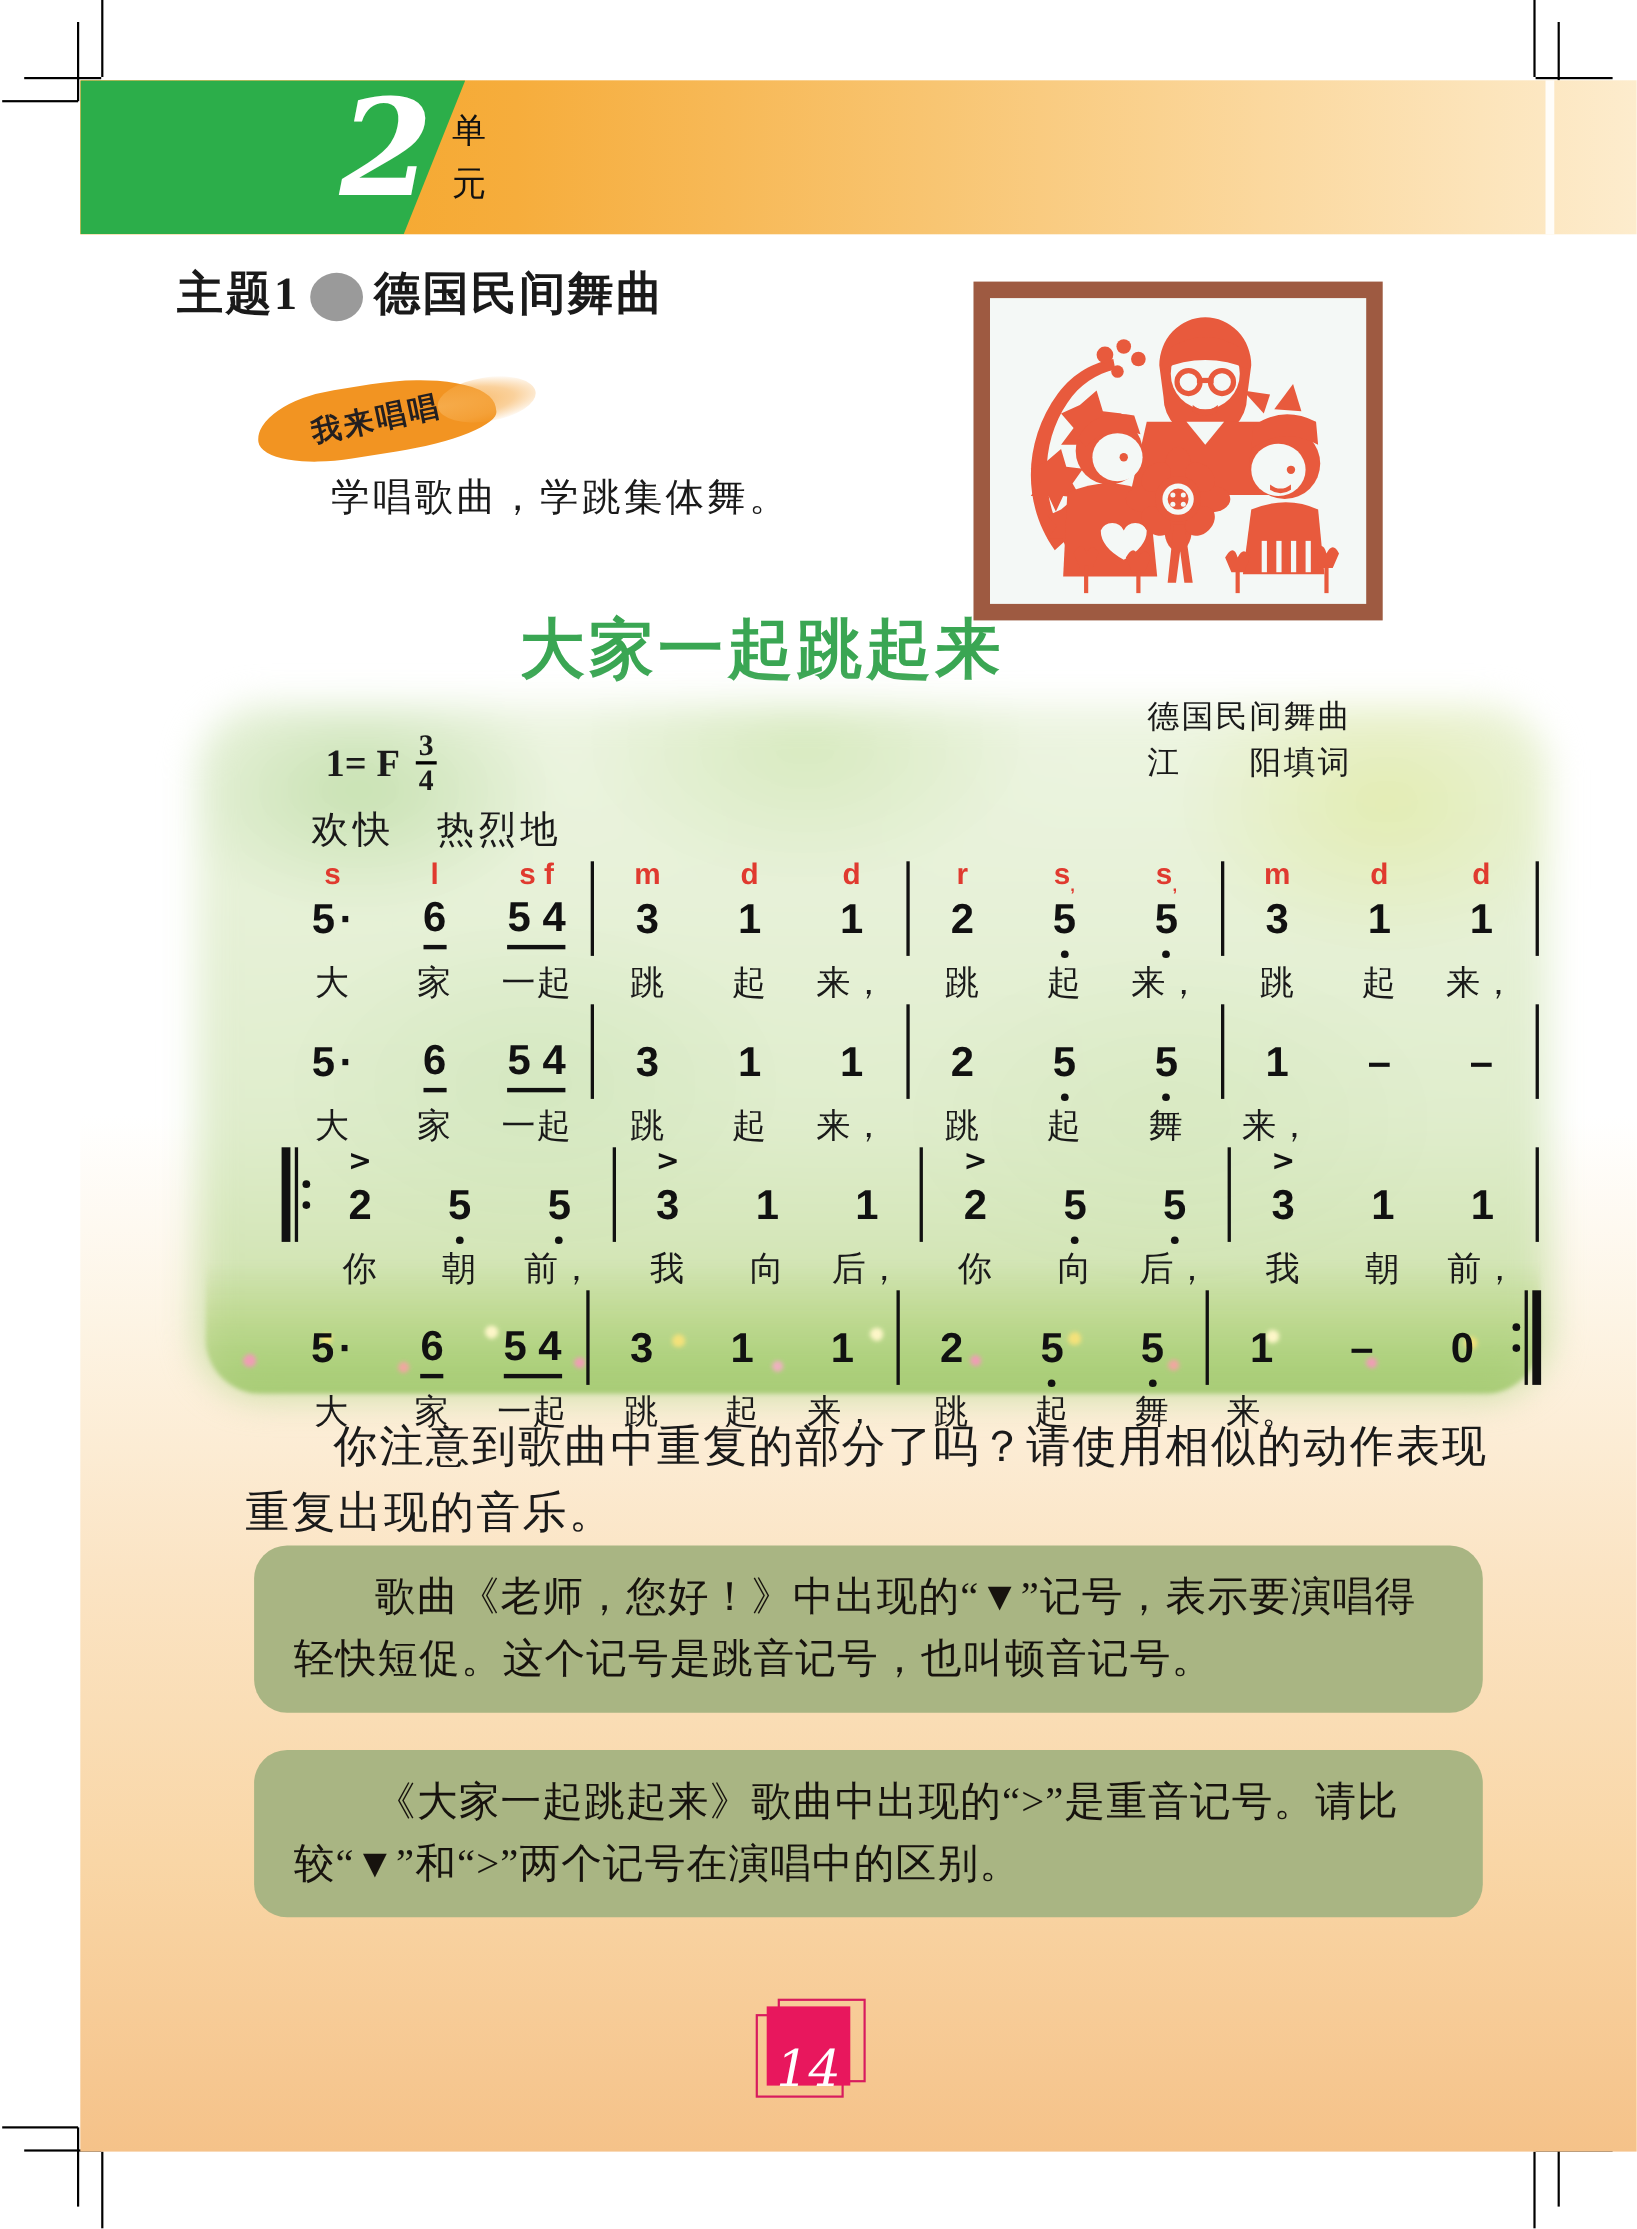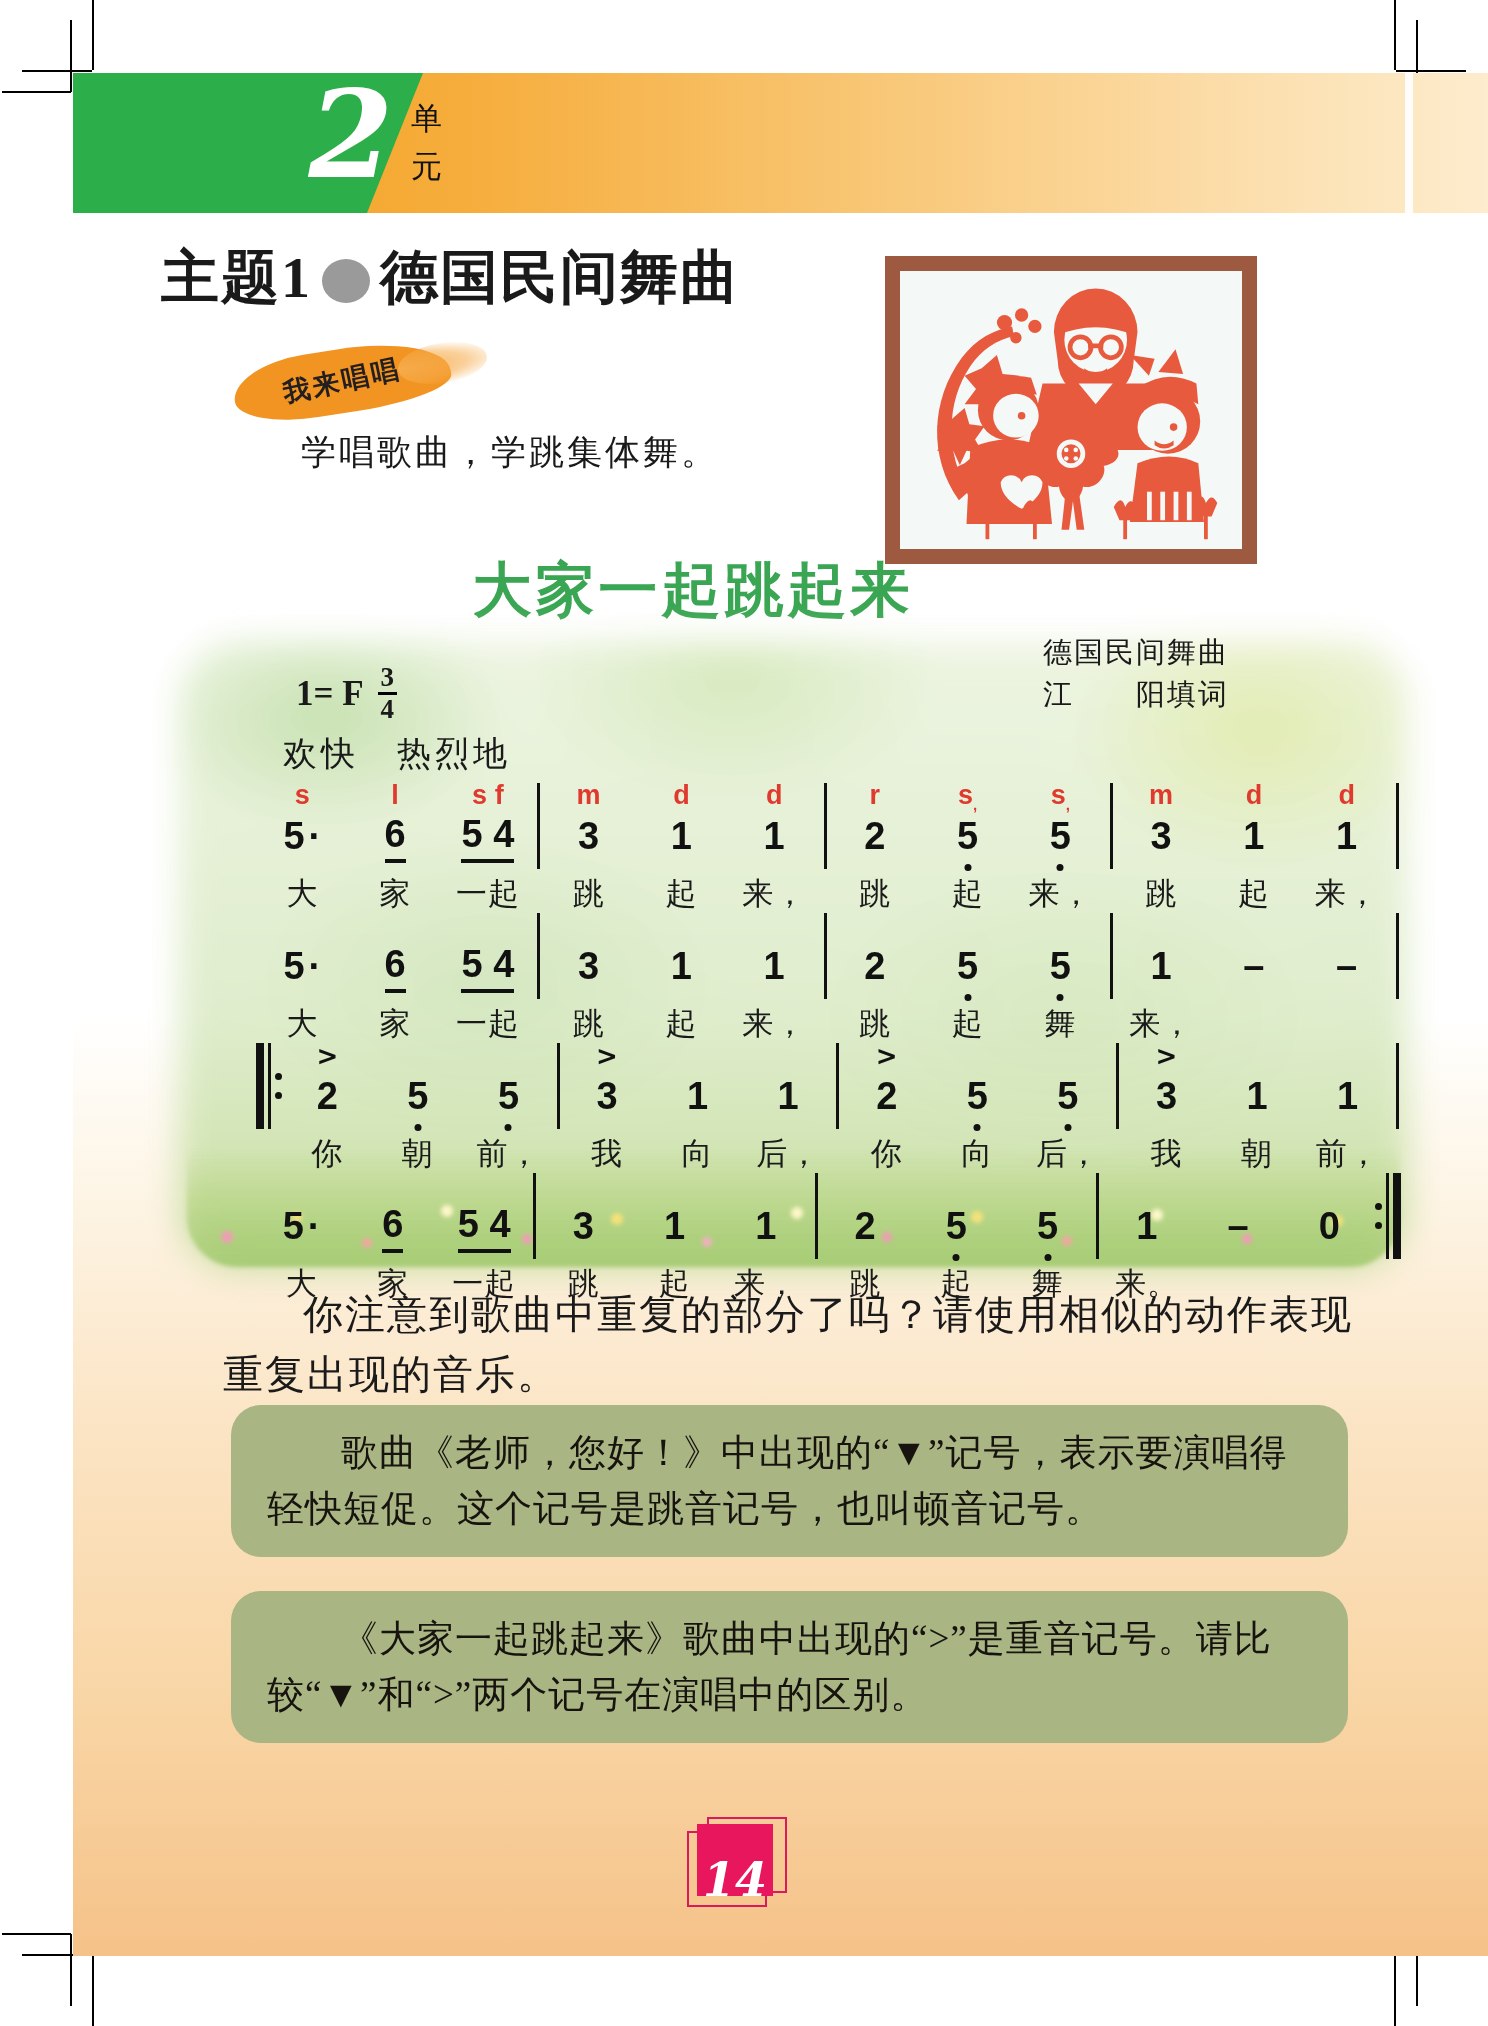"主题1" .title { font-size: 58px -> 42px }
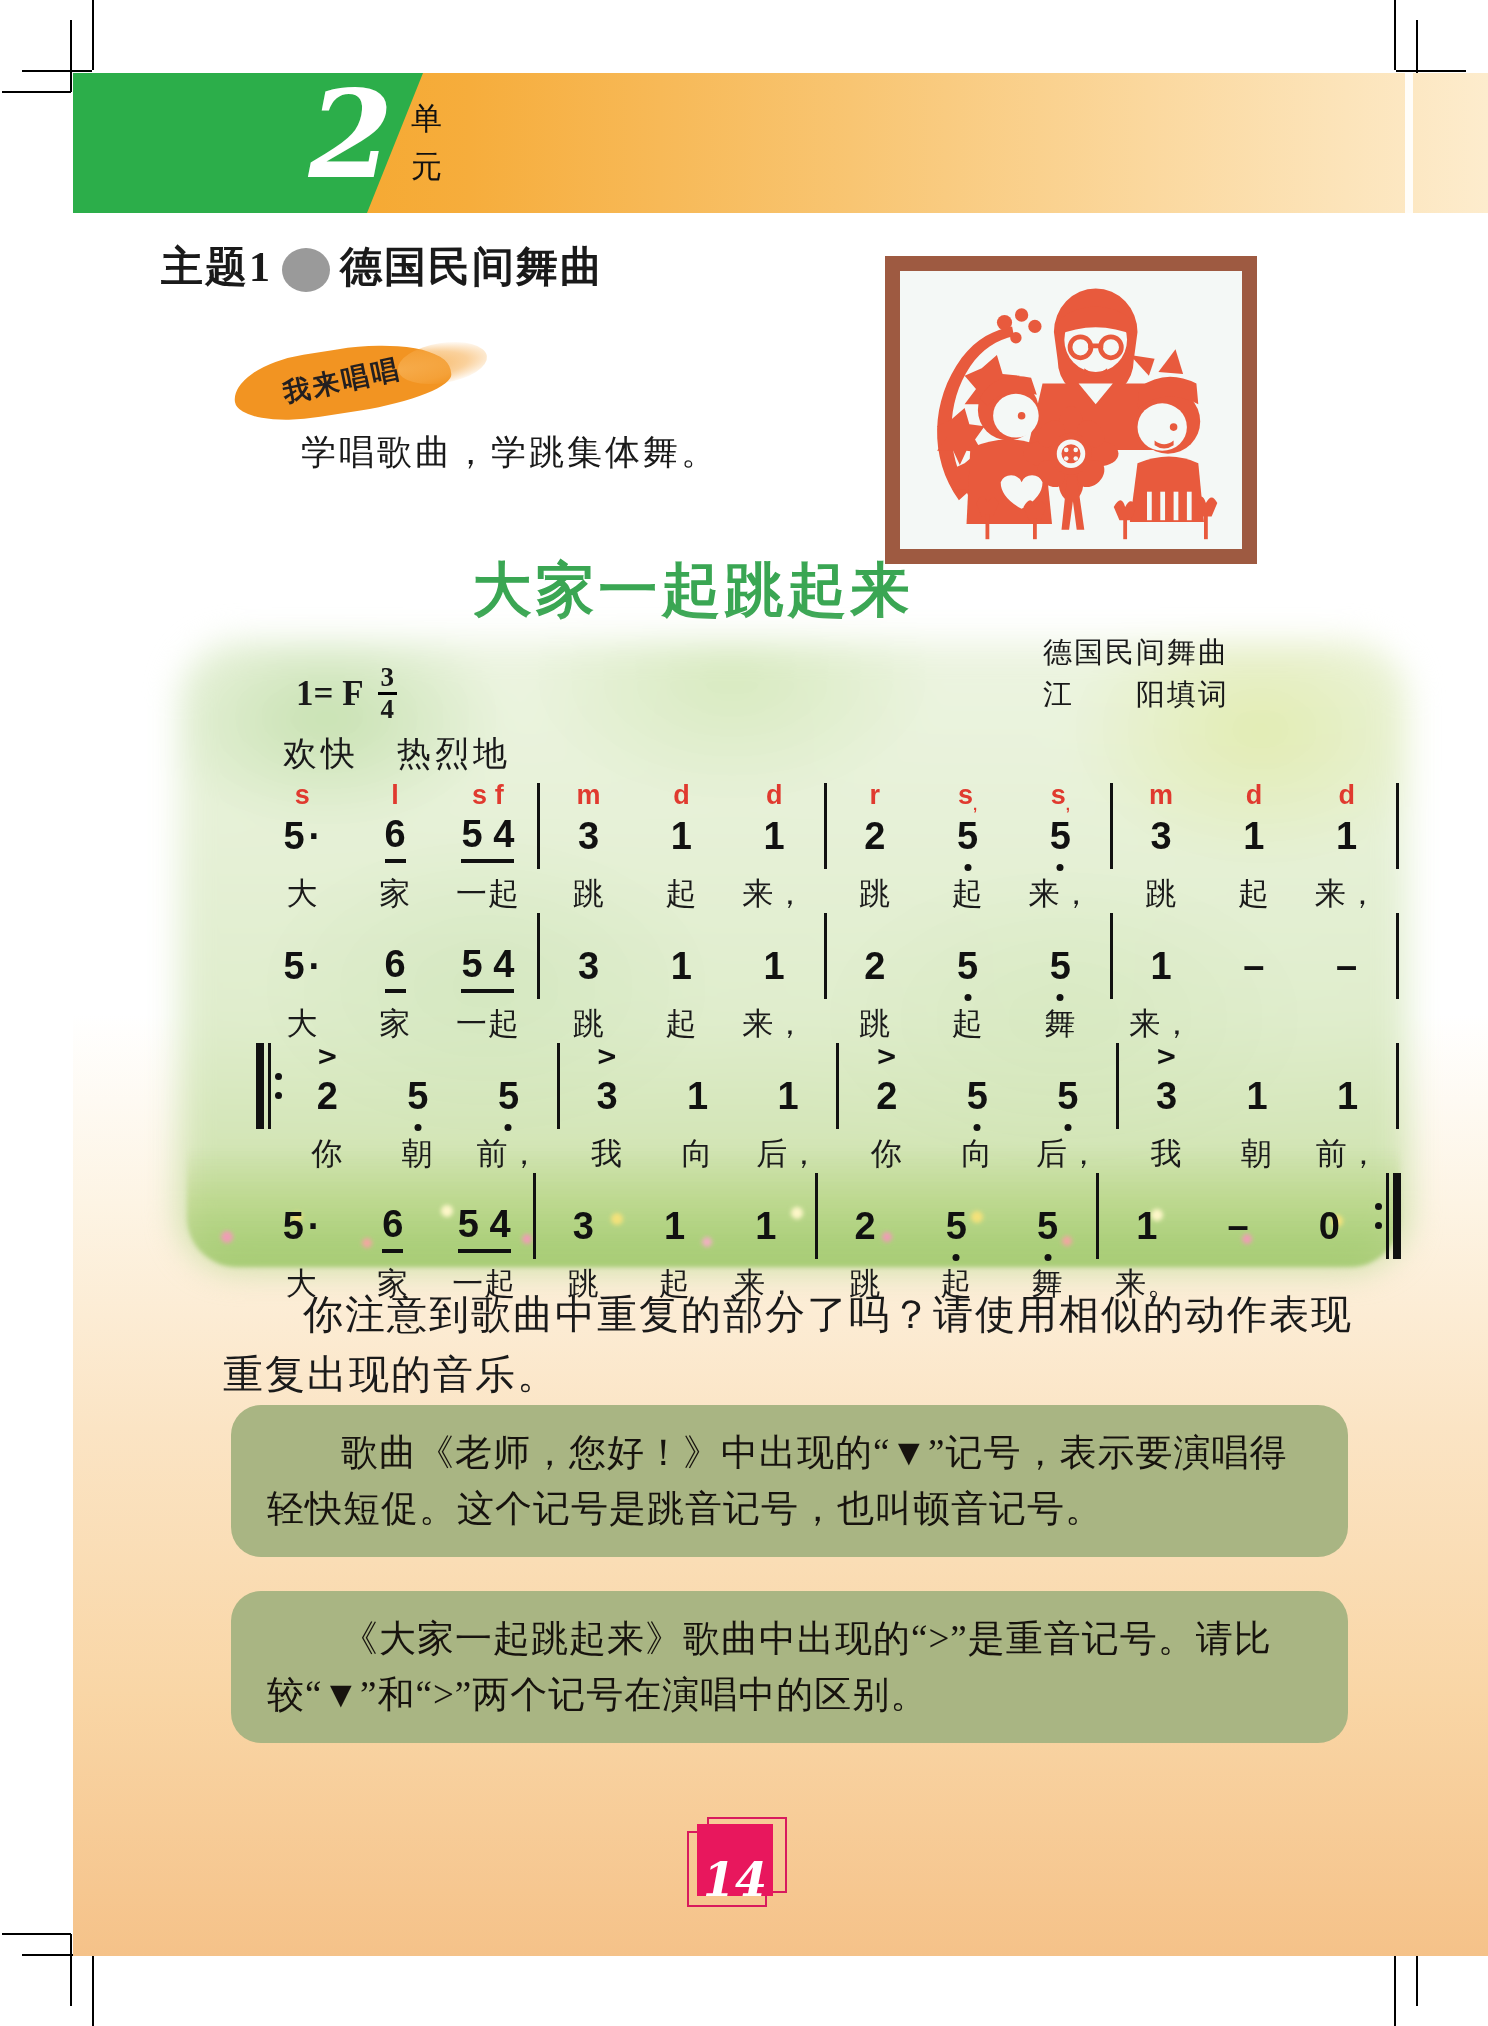"14" .pn-fill span { font-weight: bold -> normal }
